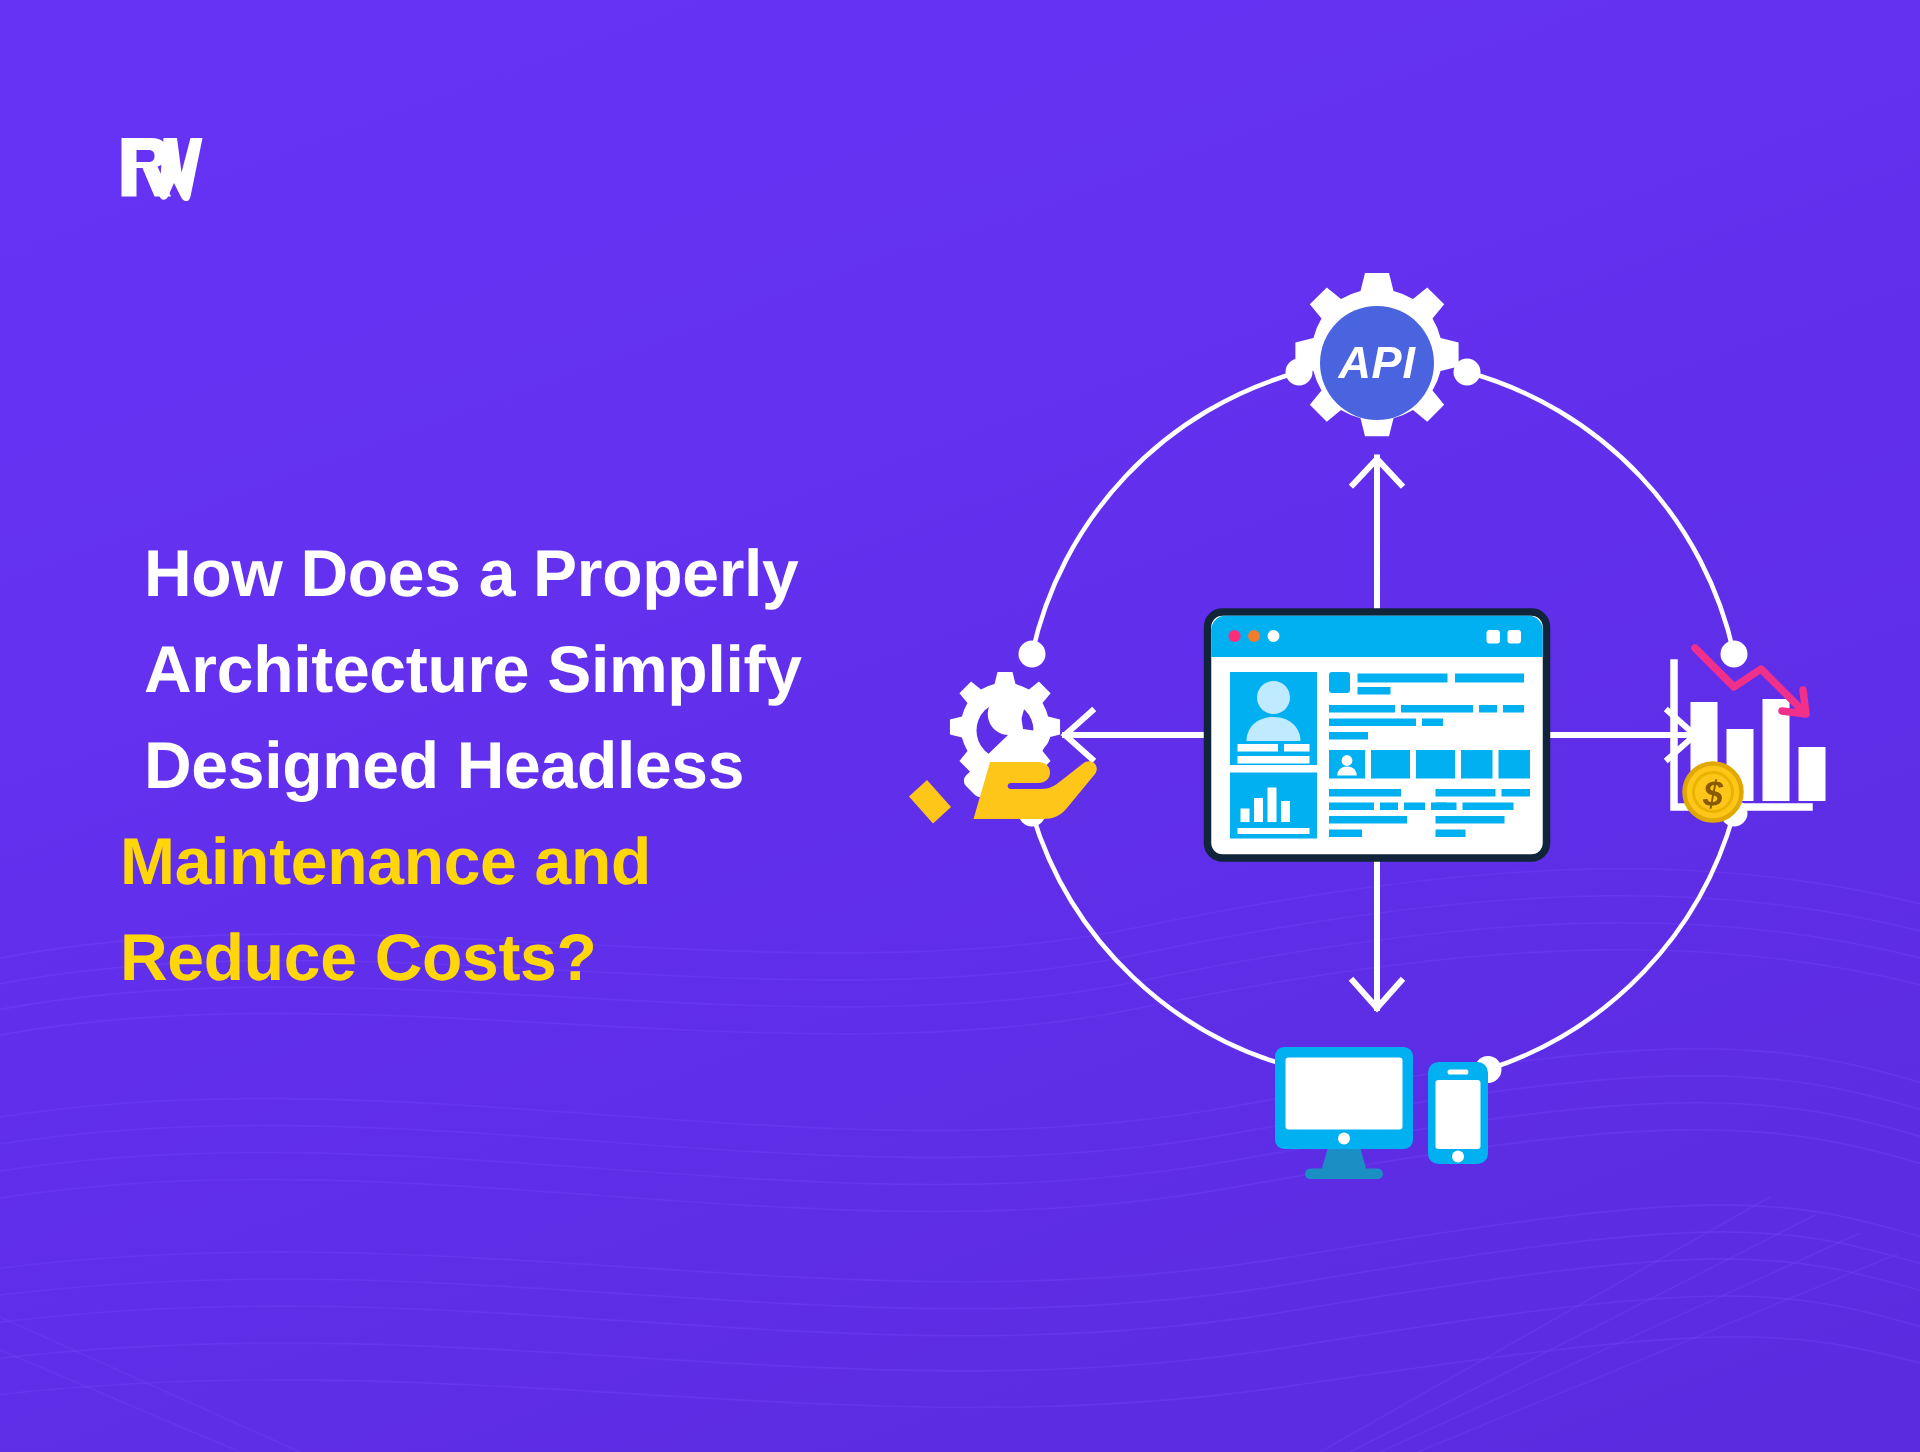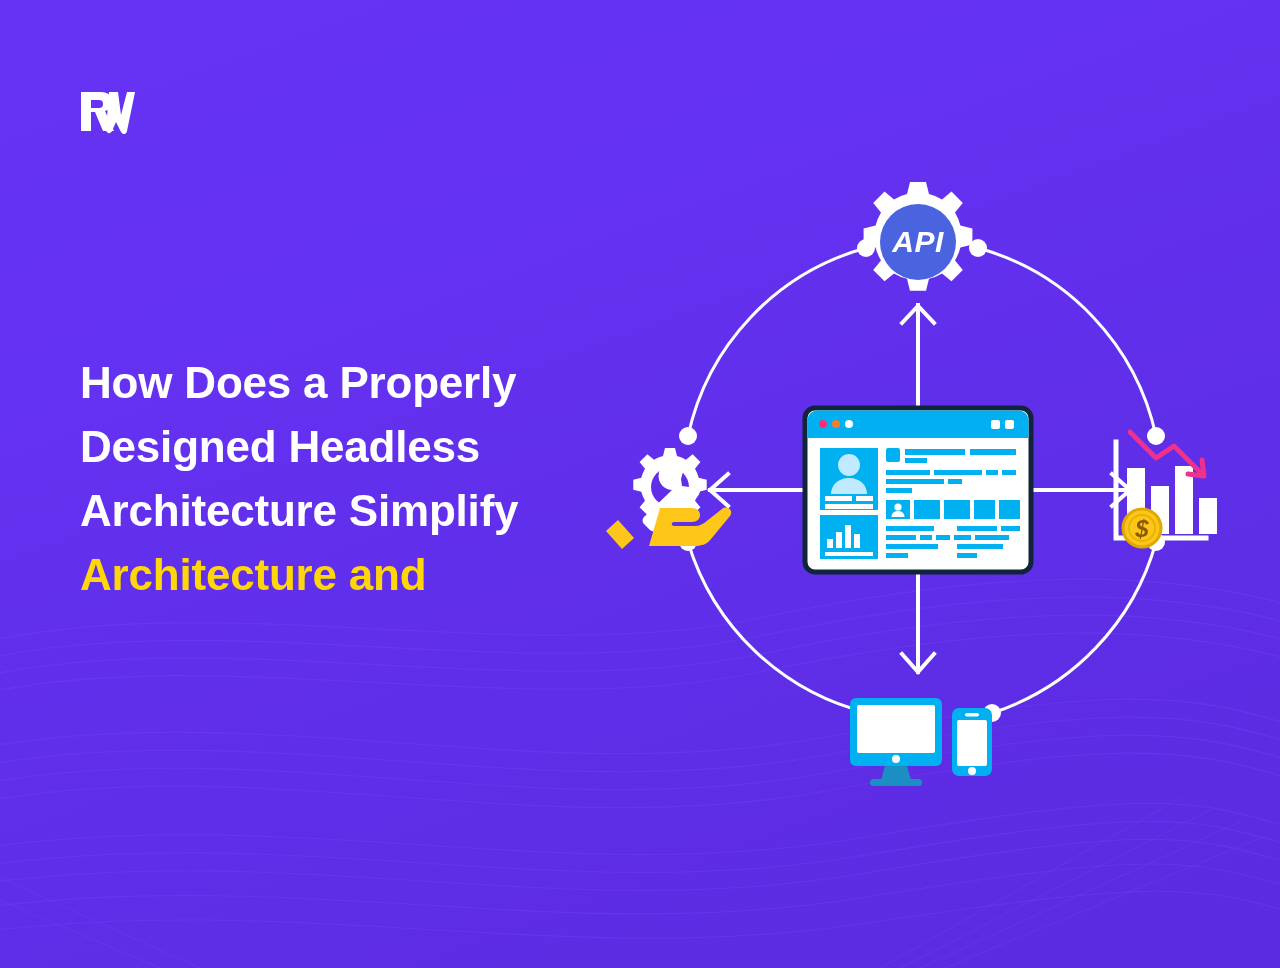"How Does a Properly" .headline .white { margin-left: none -> 16px }
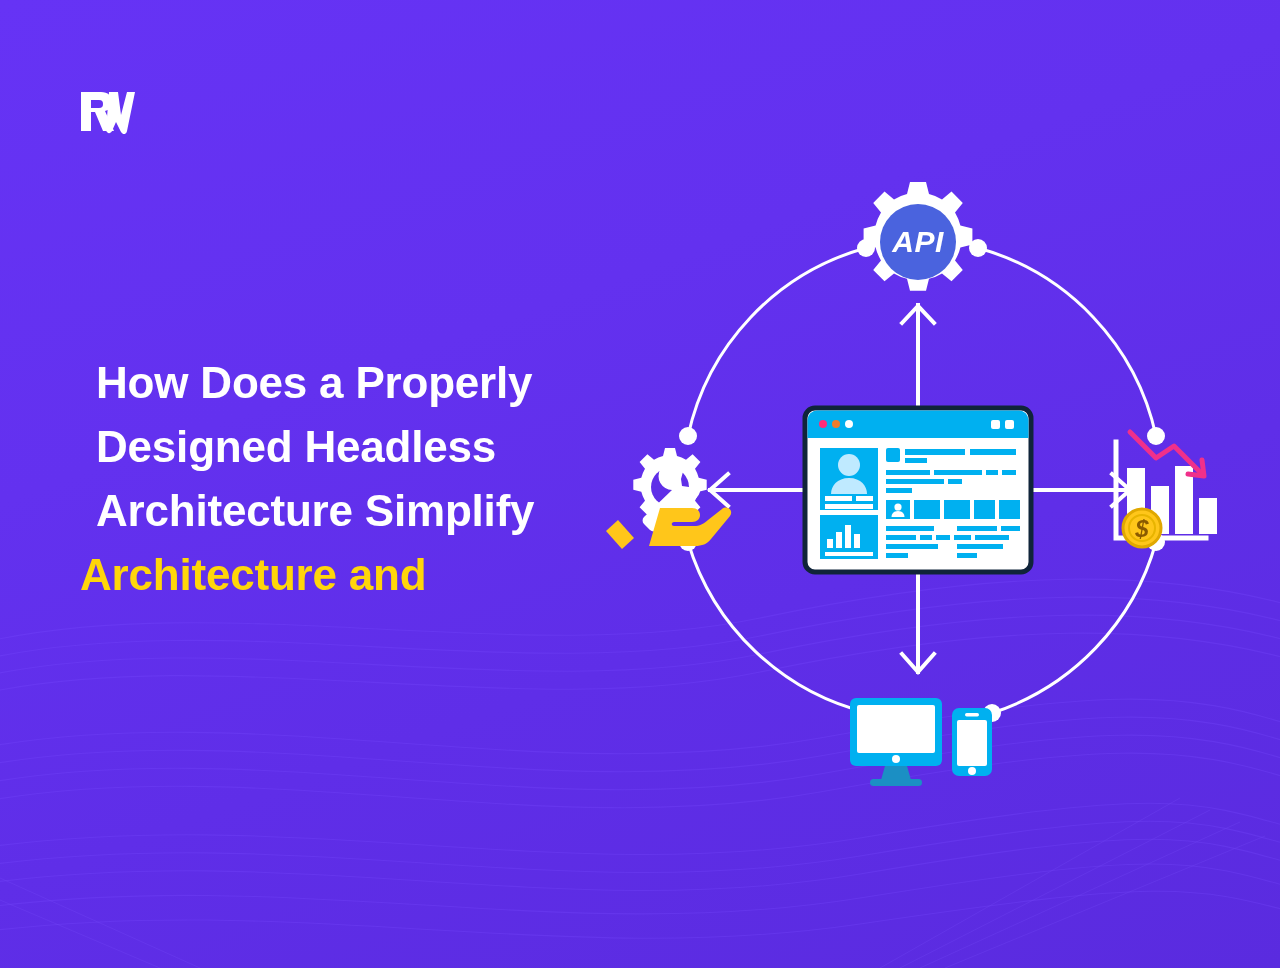"Designed Headless" span.l { order: before "Architecture Simplify" -> after "Architecture Simplify" }
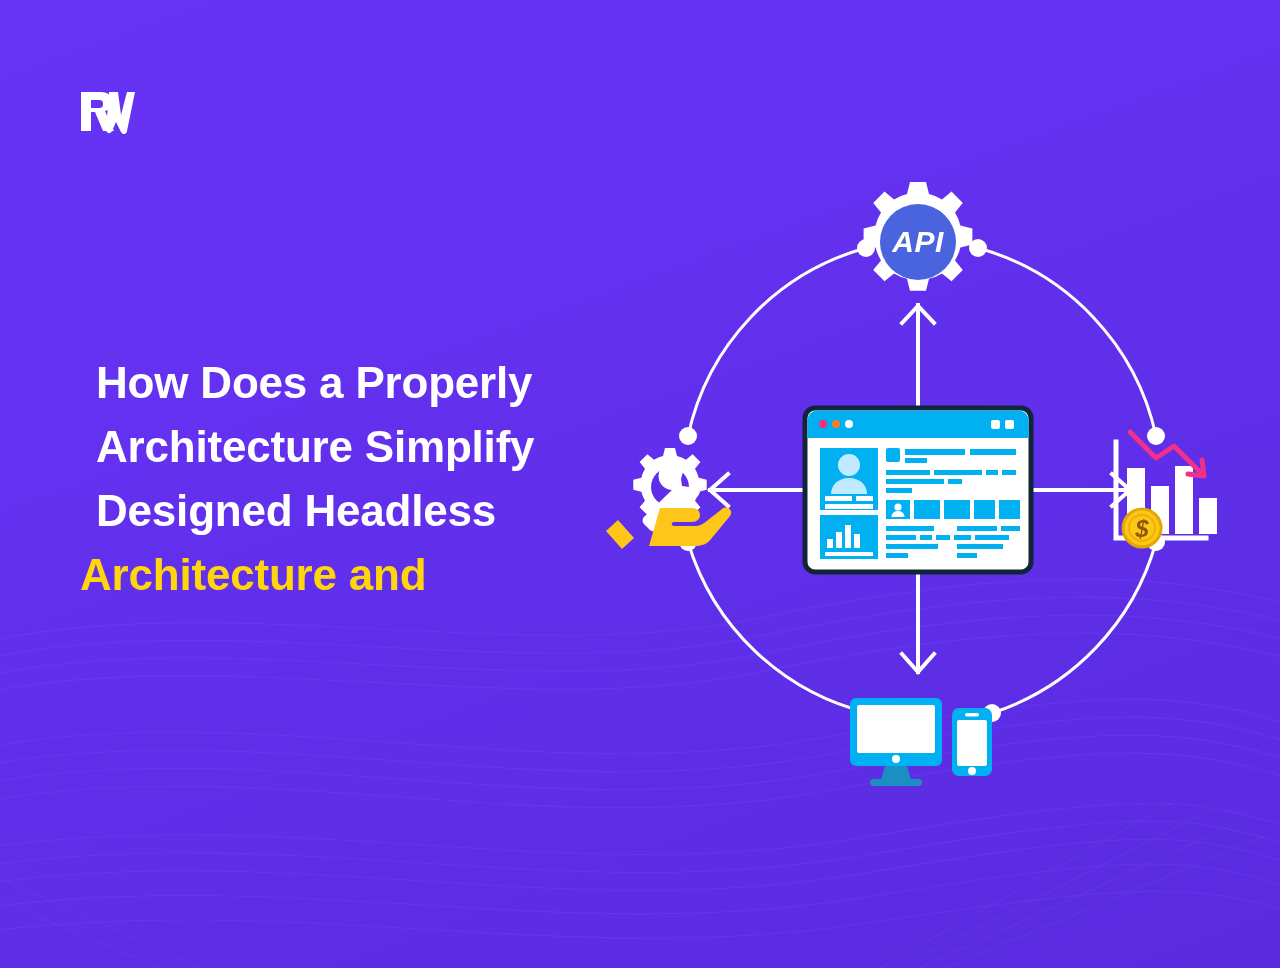"Architecture and" span.l { text: Architecture -> Maintenance }
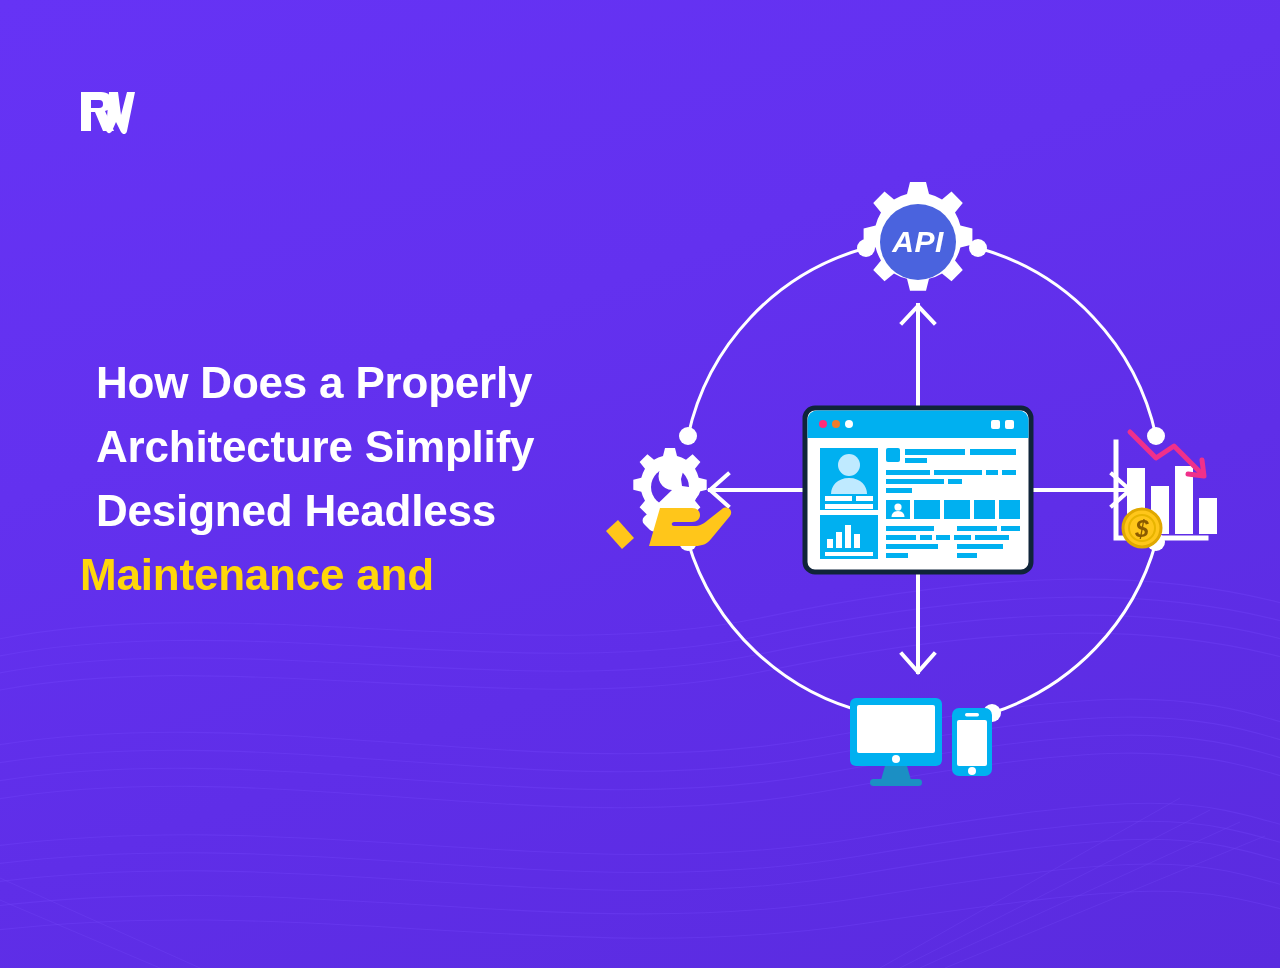"Reduce Costs?" span.l { html: none -> <span>Reduce Costs?</span> }
